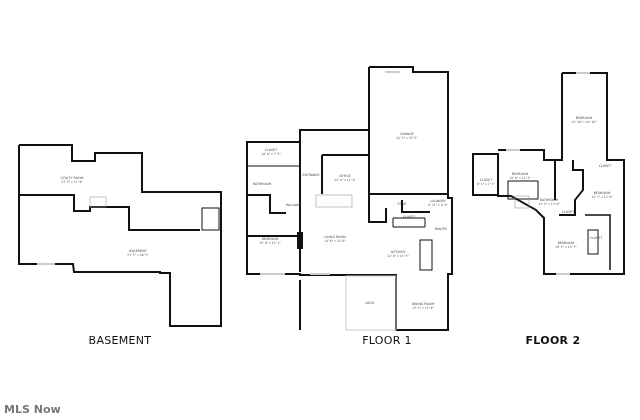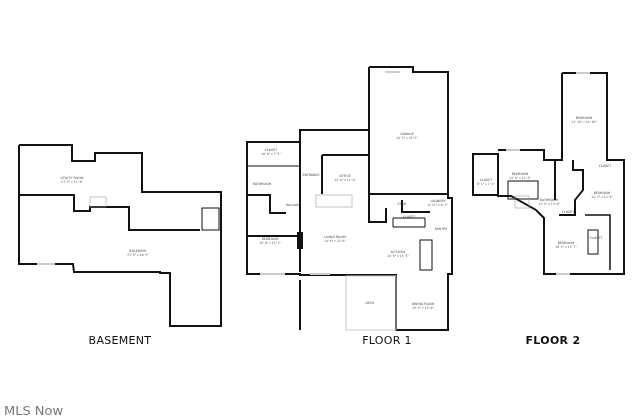"MLS Now" .watermark { font-size: 13px -> 11px; font-weight: none -> bold }
